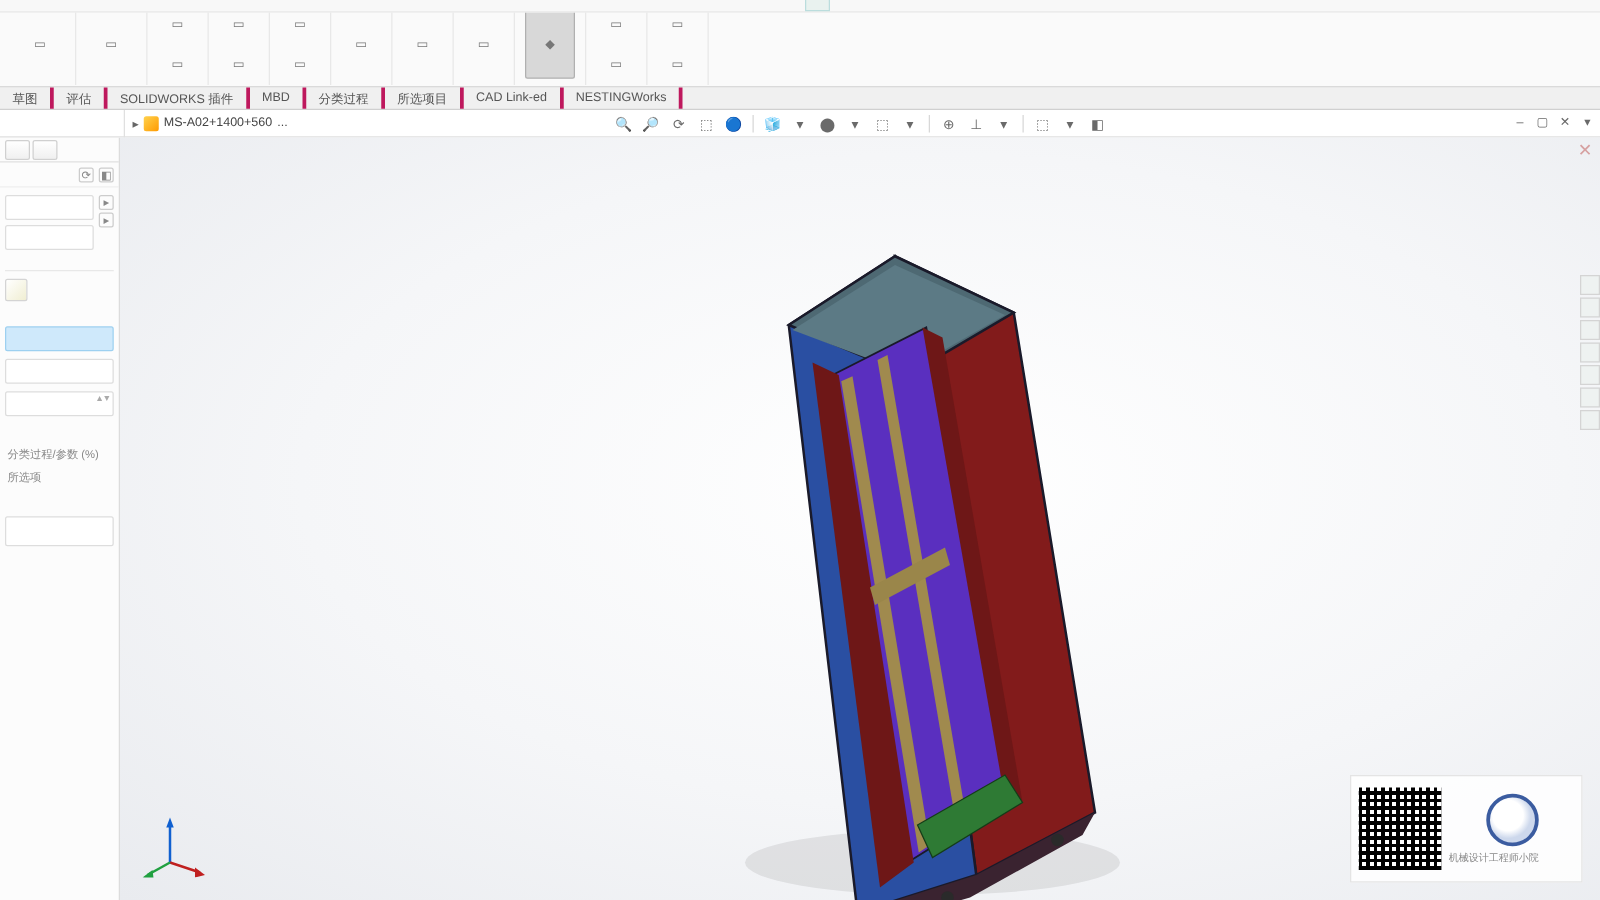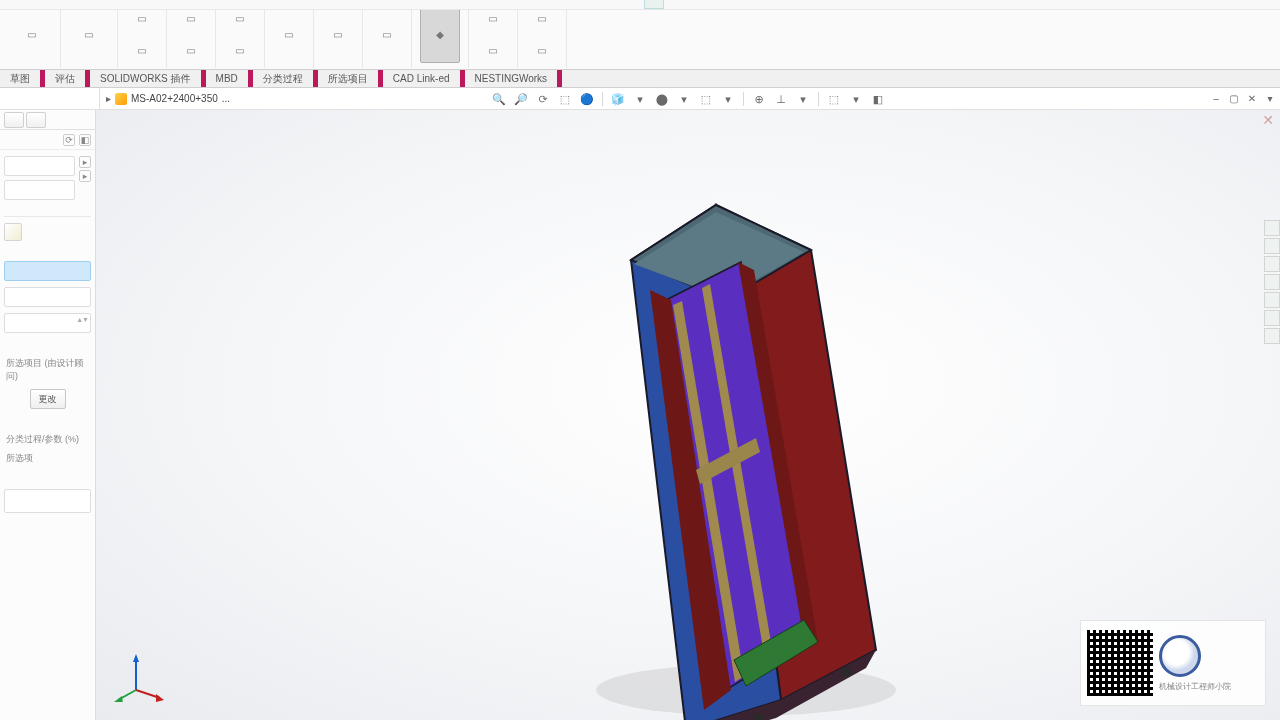"草图" .cmd-tab { border-right: 5px solid #be185d -> 3px solid #be185d }
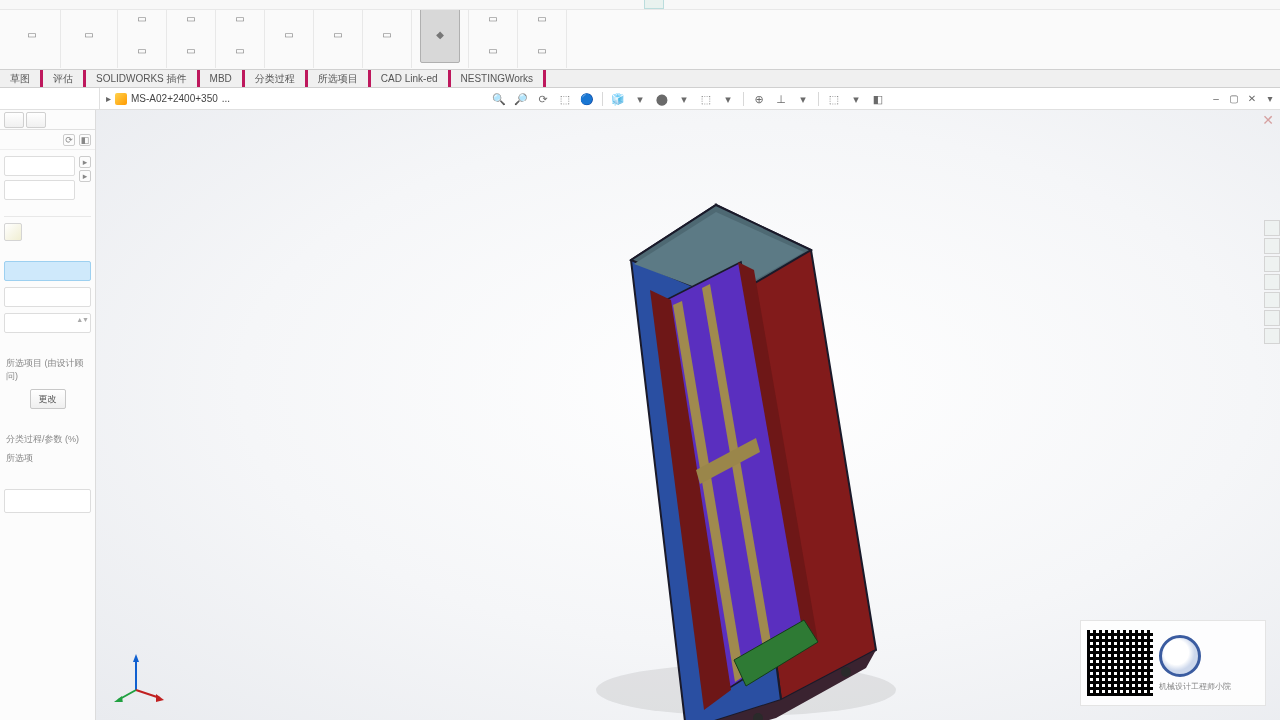"MS-A02+2400+350" span { text: MS-A02+2400+350 -> MS-A02+1400+560 }
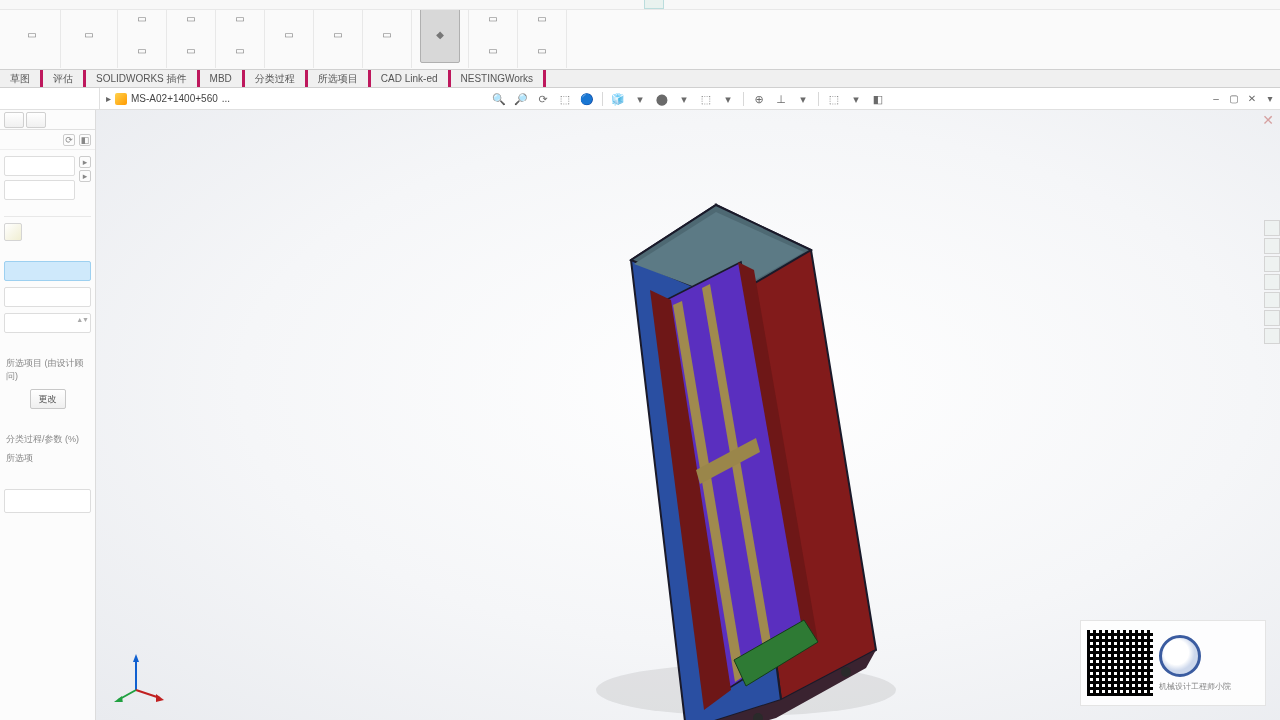"所选项目 (由设计顾问)" div { html: <div> <div>所选项目 (由设计顾问)</div> <button>更改</button> </div> -> none }
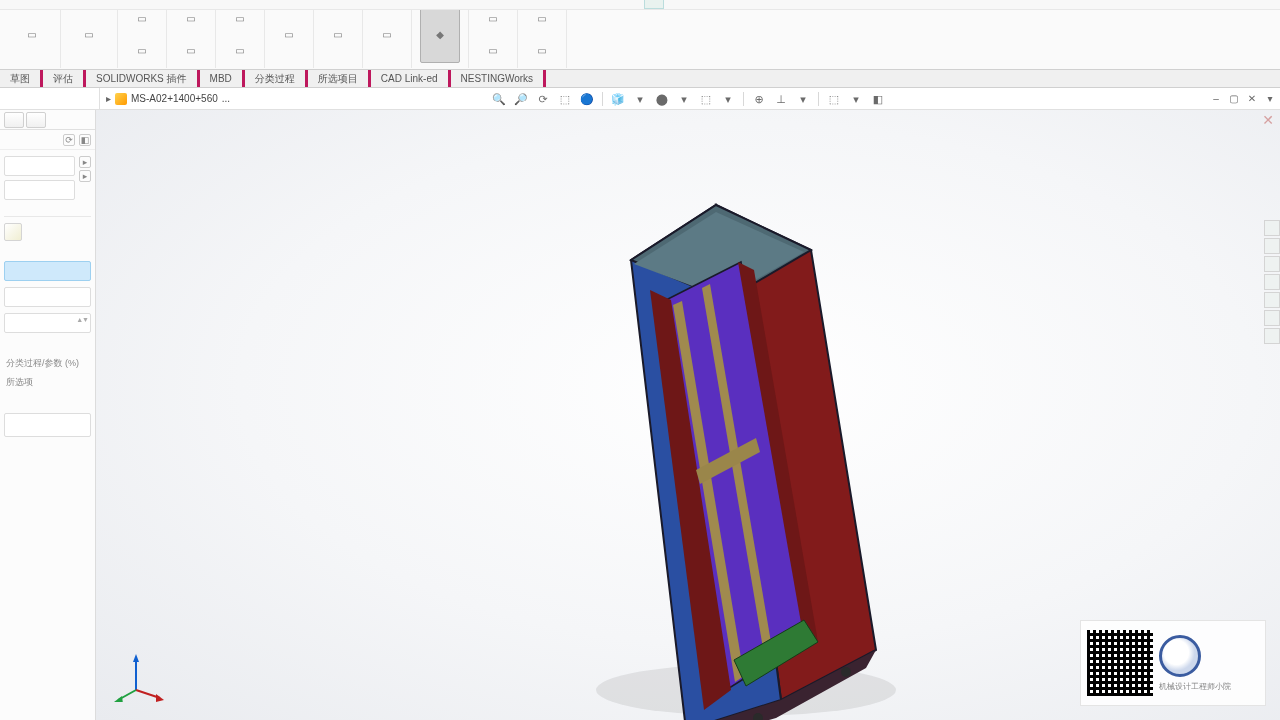"机械设计工程师小院" div { align-items: flex-start -> flex-end }
